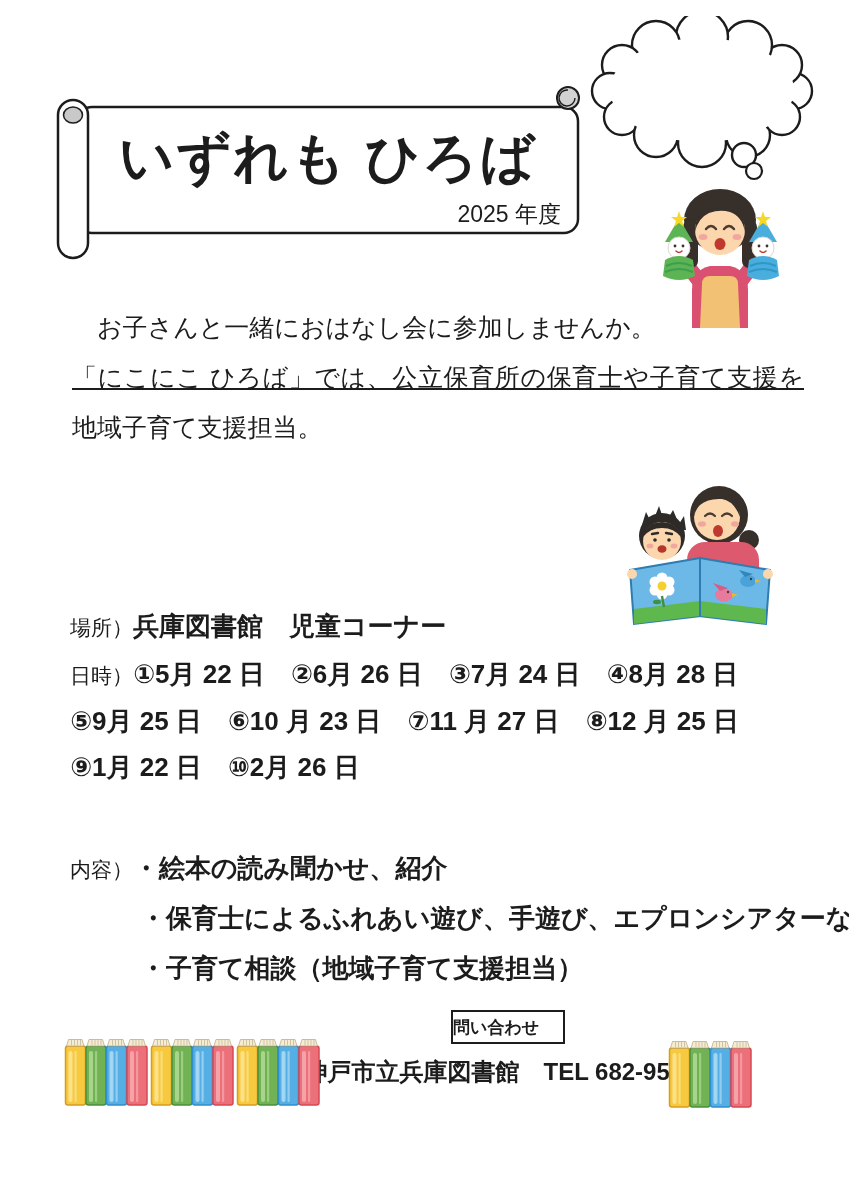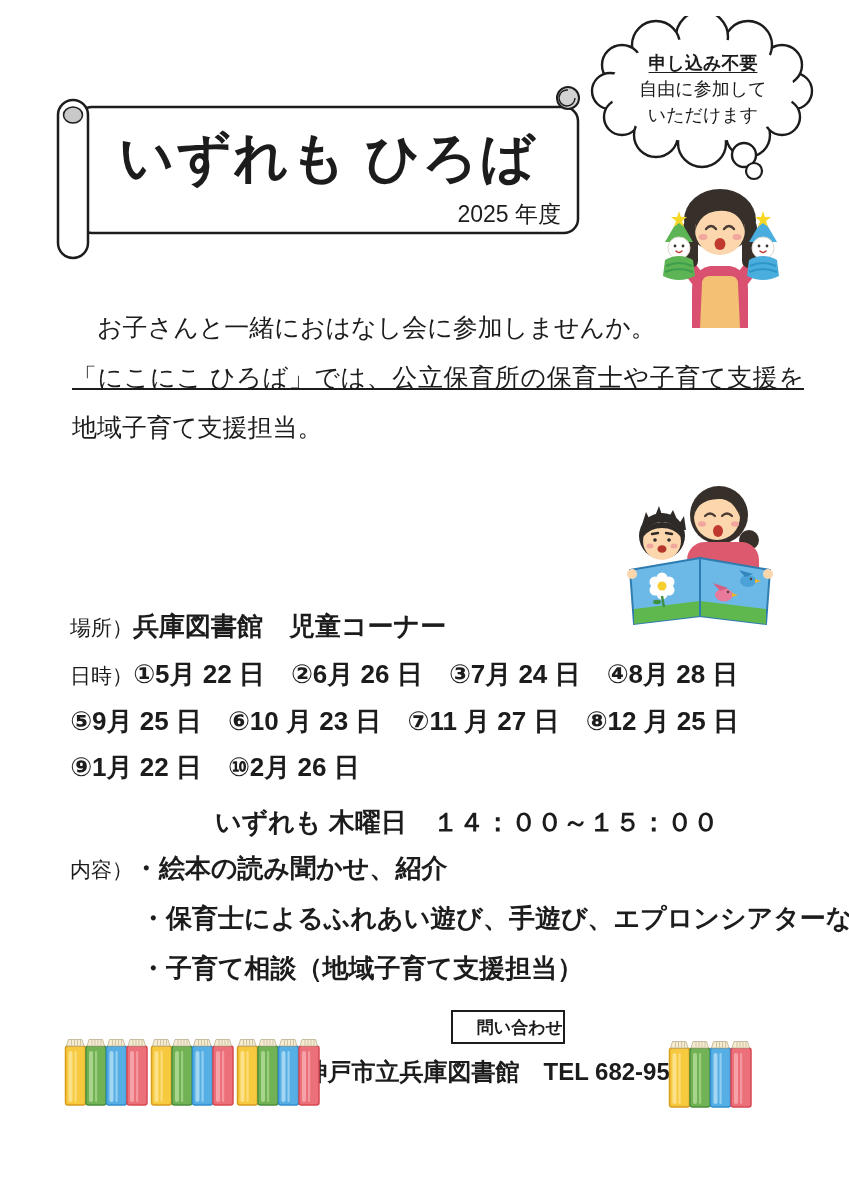"申し込み不要" div.abs { html: <div> <div>申し込み不要</div> <div>自由に参加して</div> <div>いただけます</div> </div> -> none }
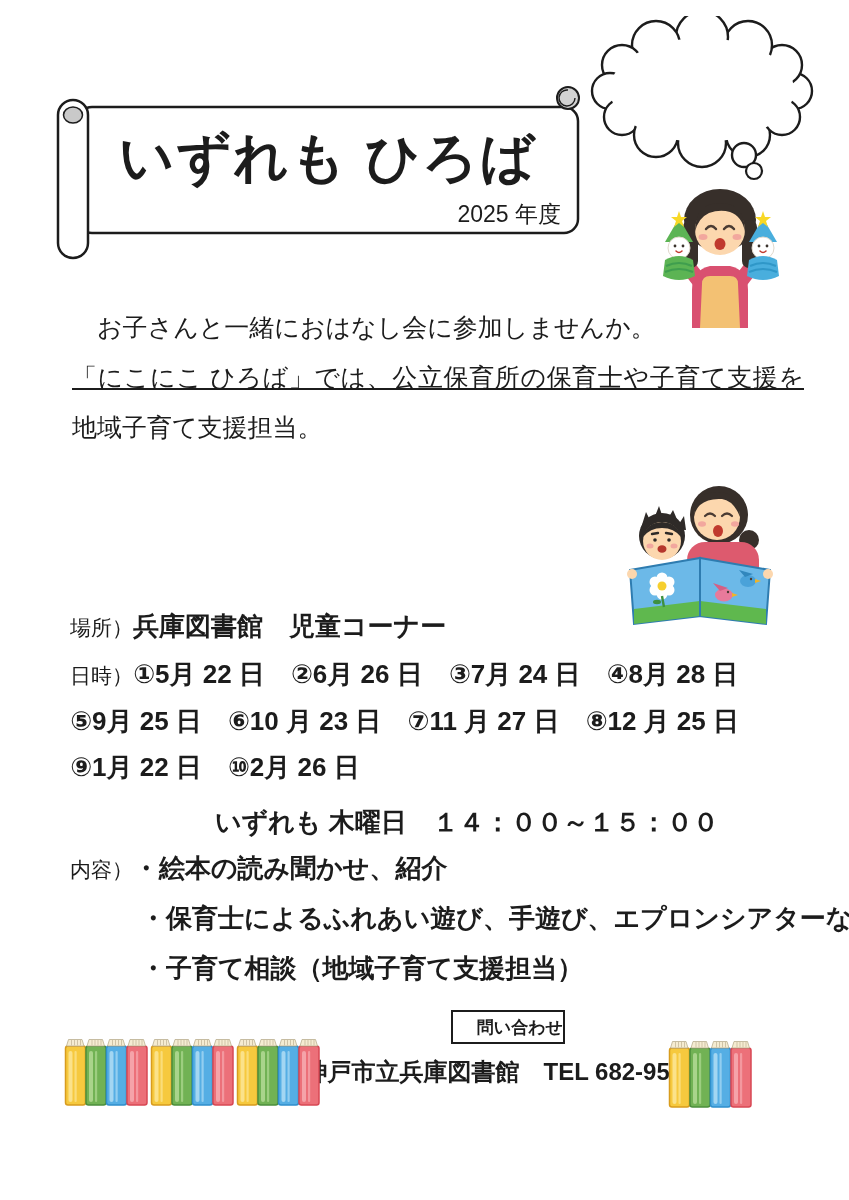"いずれも 木曜日 １４：００～１５：００" div.abs { html: <div> <span>いずれも 木曜日 １４：００～１５：００</span> </div> -> none }
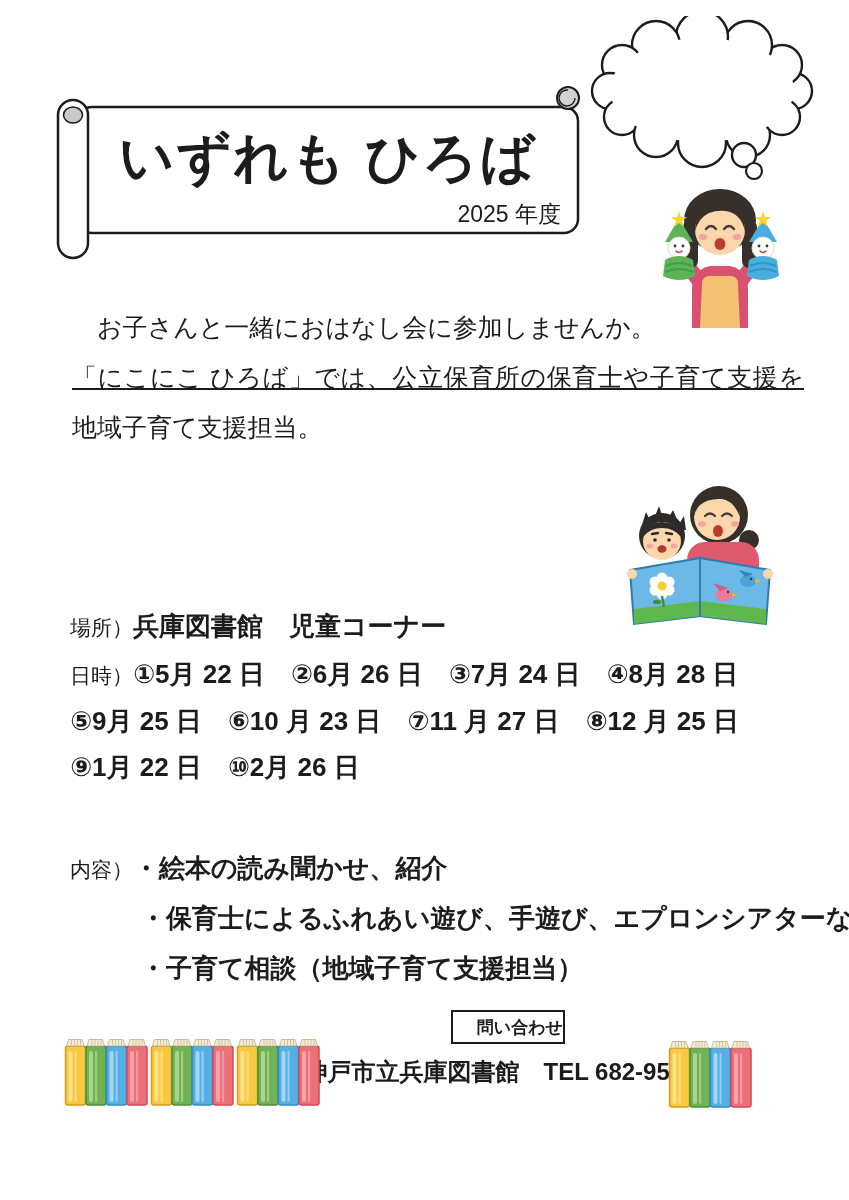"問い合わせ" .inquiry-box { justify-content: flex-end -> flex-start }
